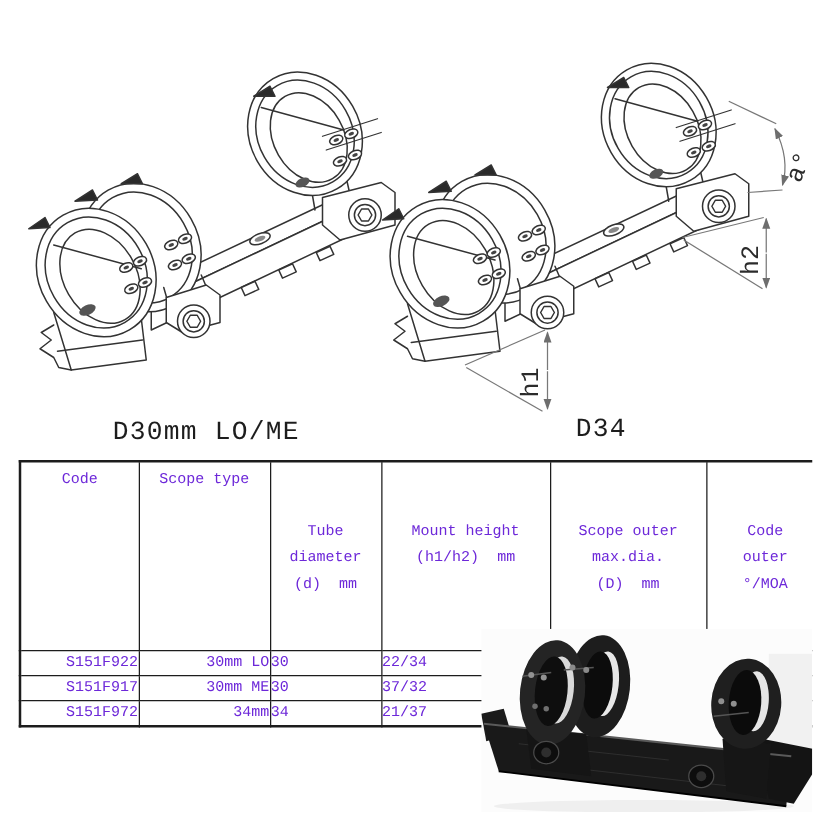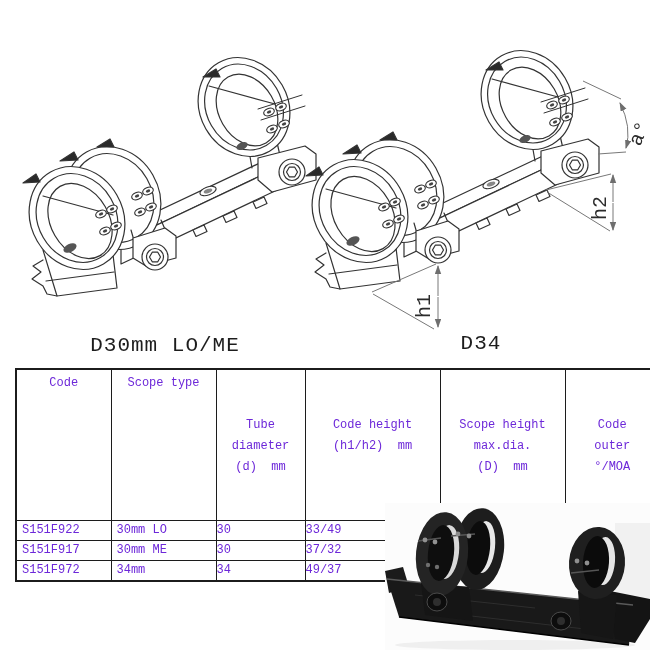"Code height" div { text: Code -> Mount }
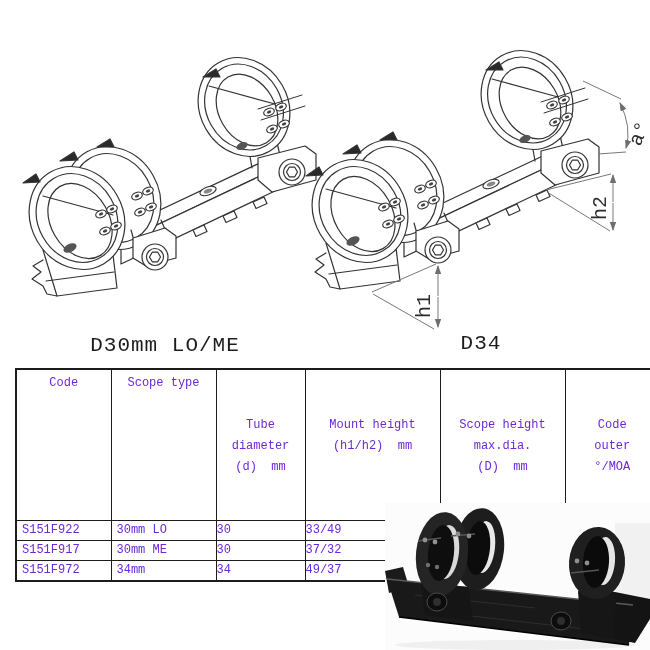"Scope height" div { text: height -> outer }
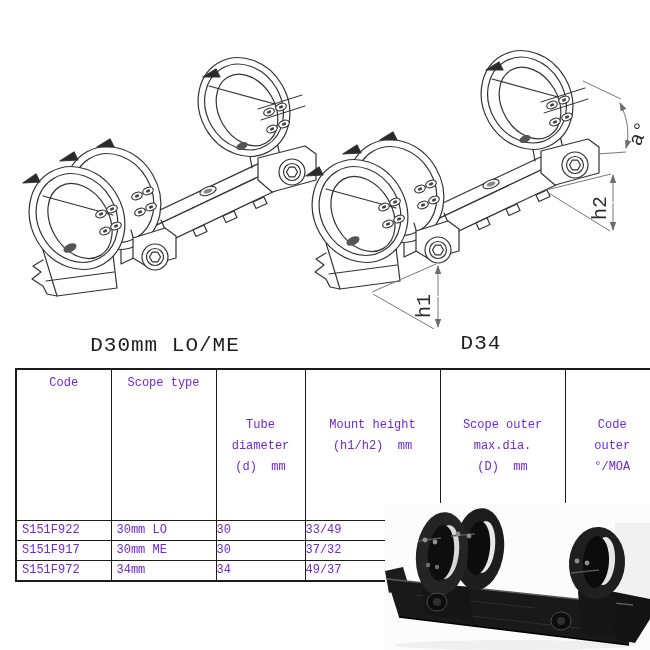"S151F922" table.specs .row td.lft { text-align: left -> right }
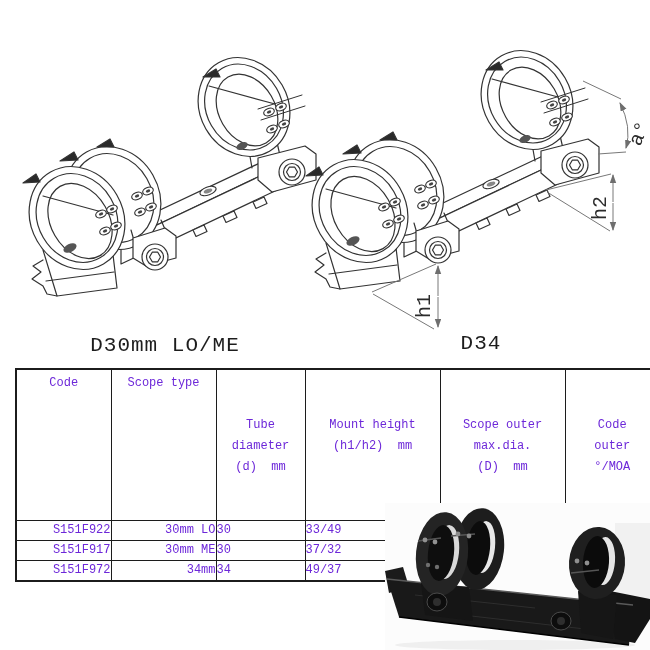"33/49" td { text: 33/49 -> 22/34 }
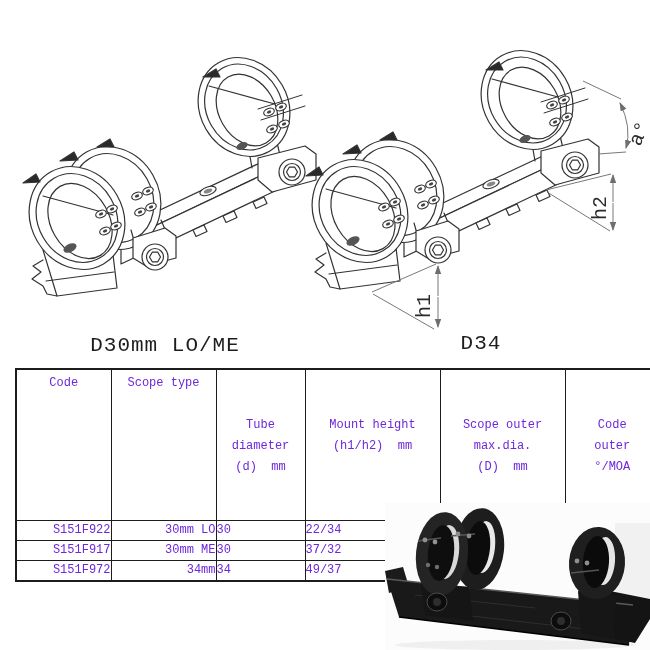"49/37" td { text: 49/37 -> 21/37 }
